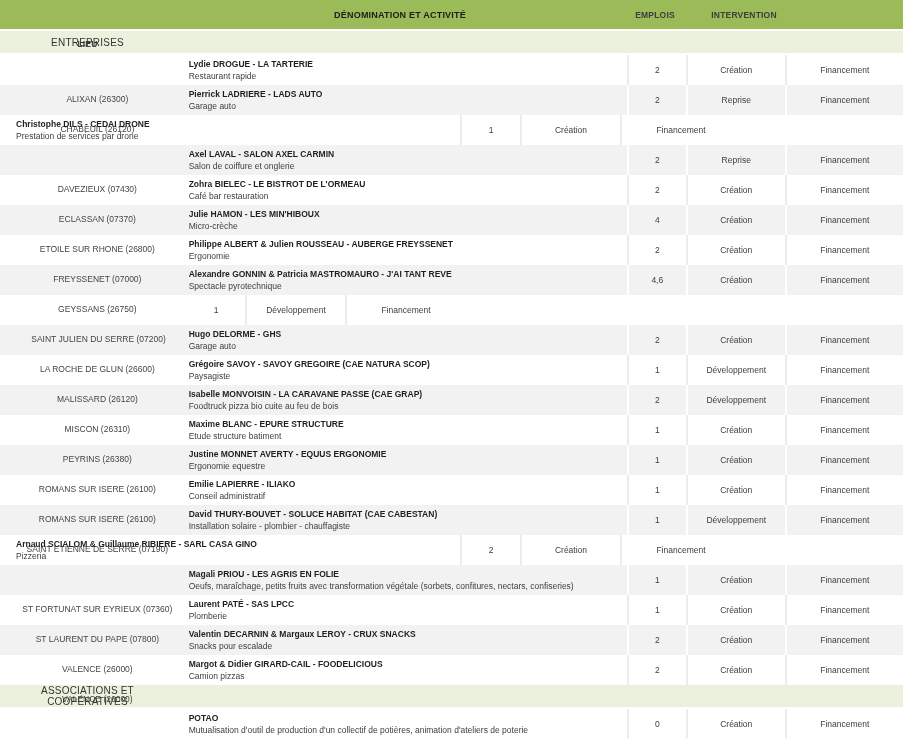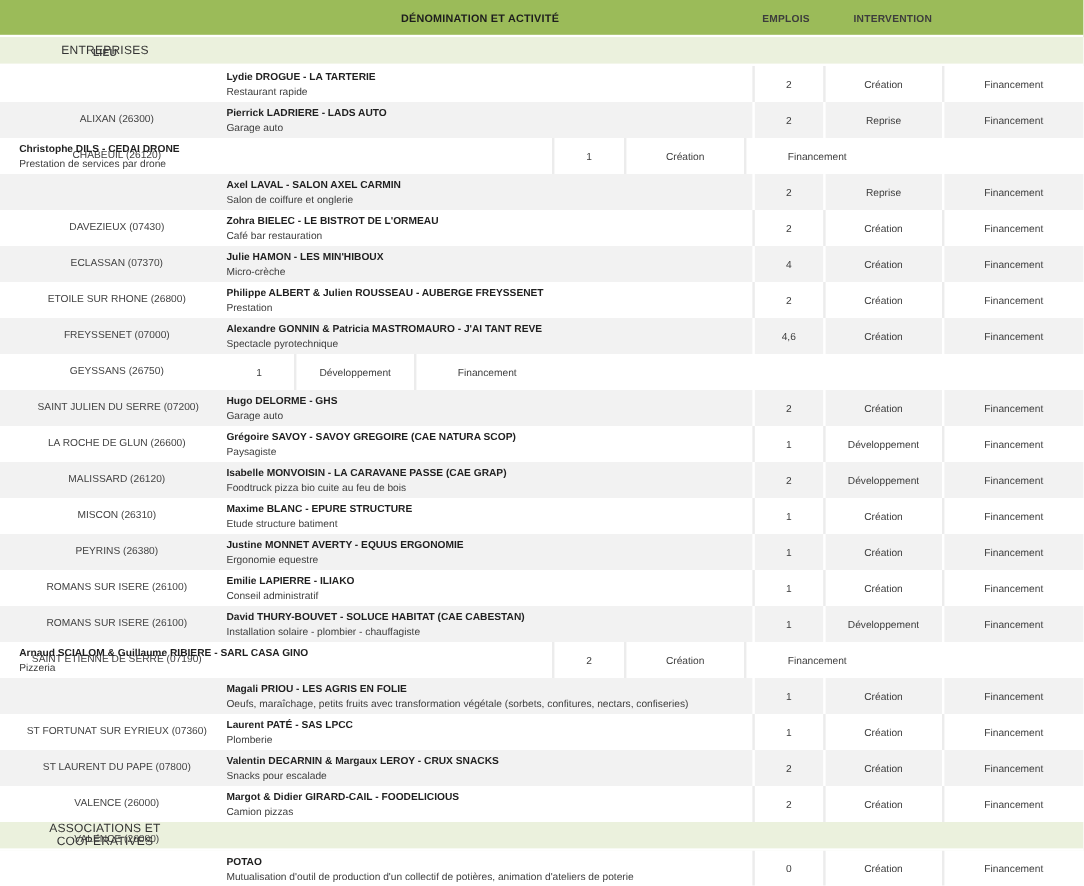"Prestation" div.activity { text: Prestation -> Ergonomie }
